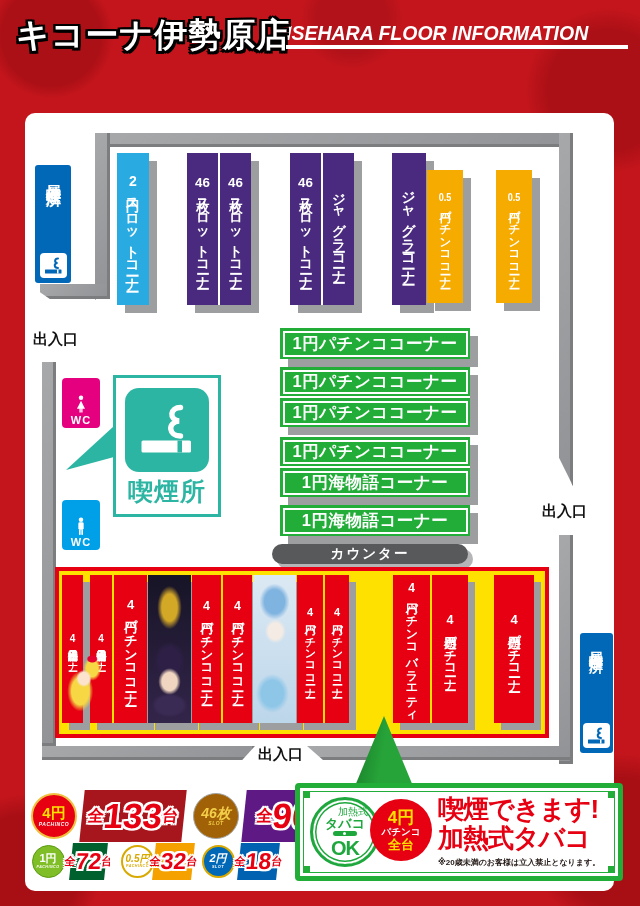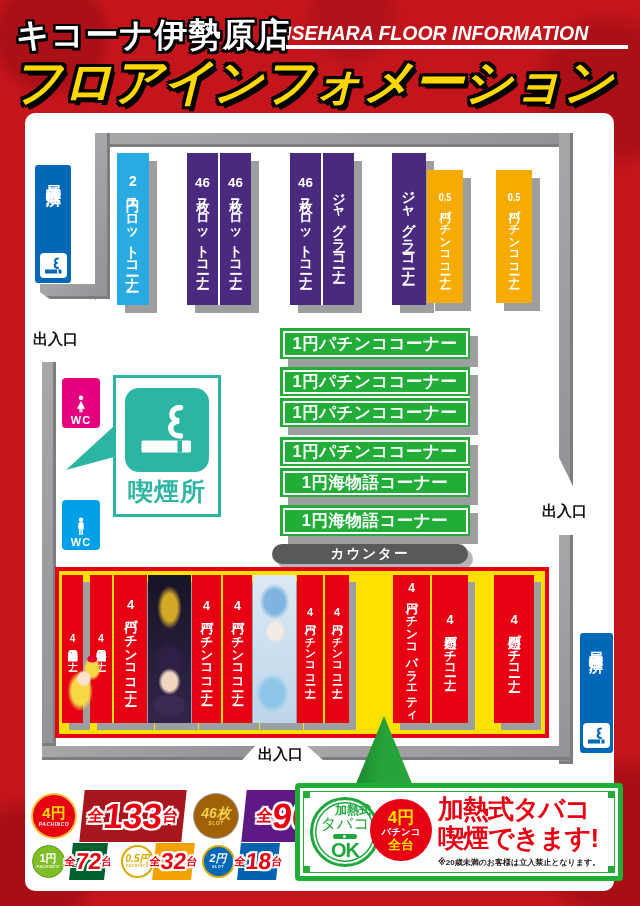"フロアインフォメーション" div.abs { html: <div>フロアインフォメーション</div> -> none }
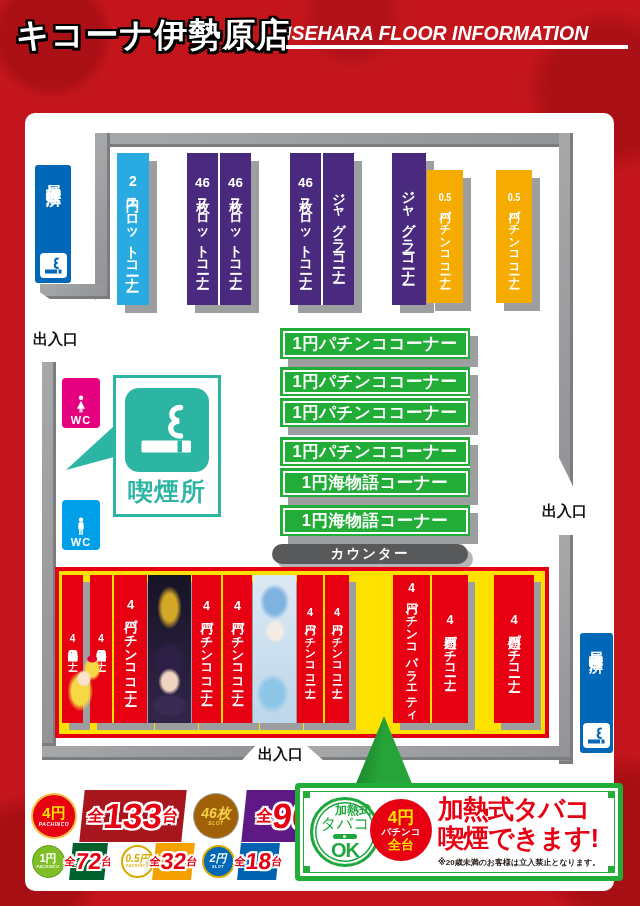"加熱式" .stamp .s1 { font-size: 12px -> 10px; font-weight: 700 -> 400 }
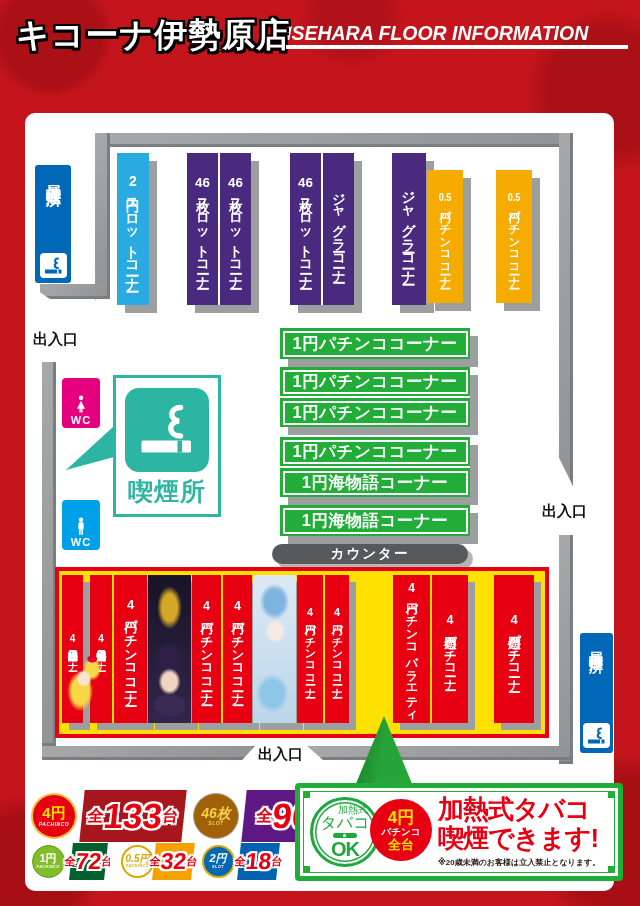"タバコ" .stamp .s2 { font-size: 16px -> 13px; font-weight: 400 -> 700 }
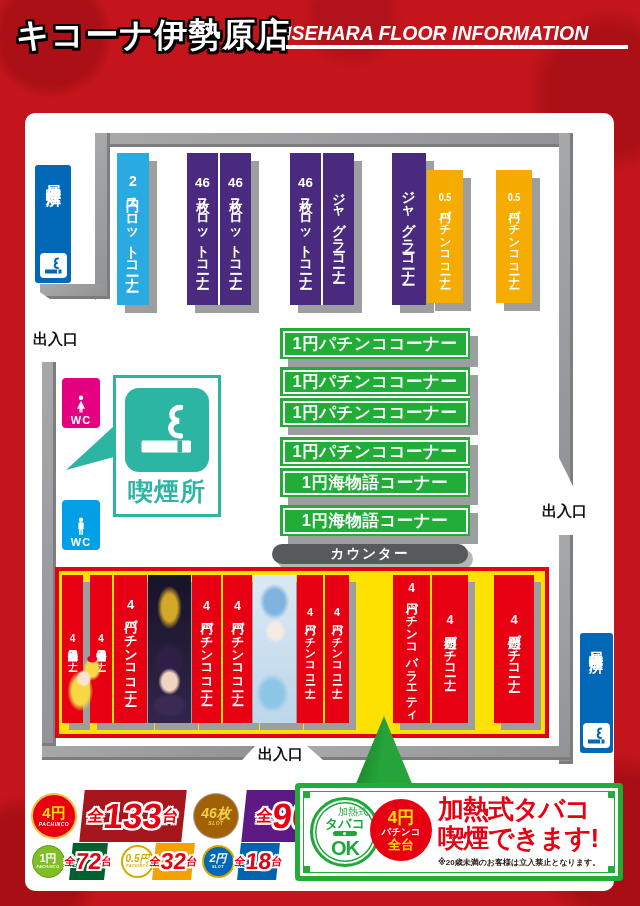"加熱式タバコ" div { order: before "喫煙できます!" -> after "喫煙できます!" }
